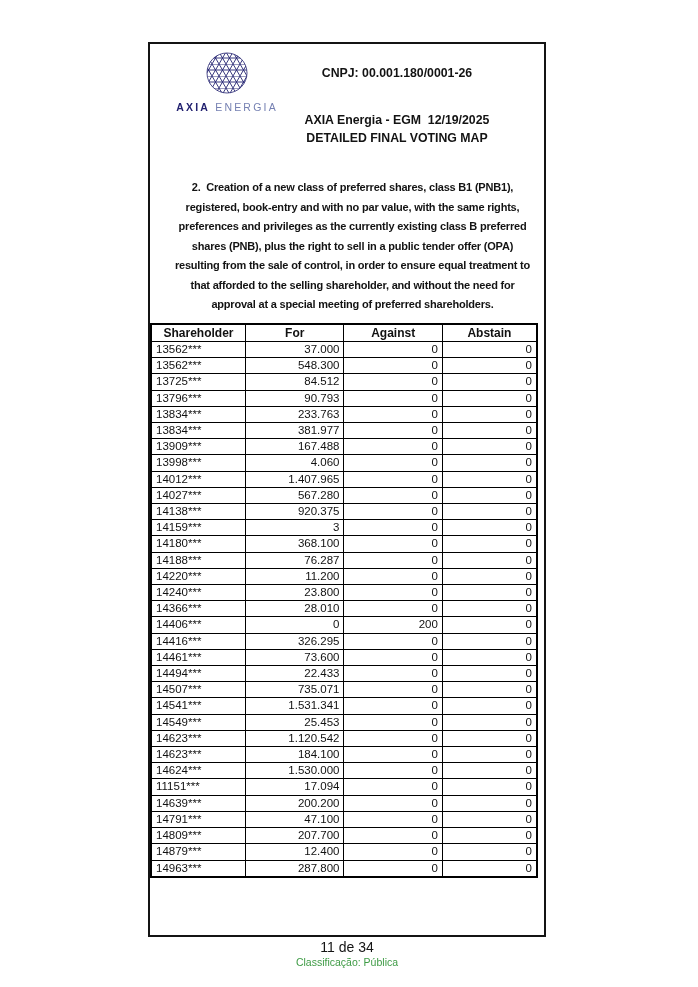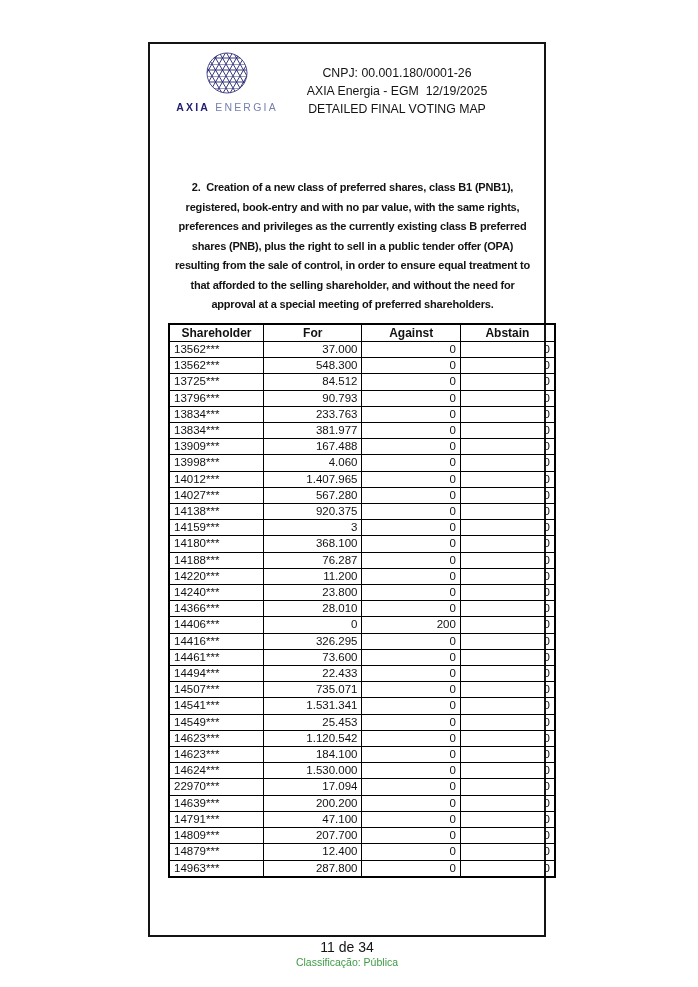"CNPJ: 00.001.180/0001-26" .header-lines { font-weight: normal -> bold }
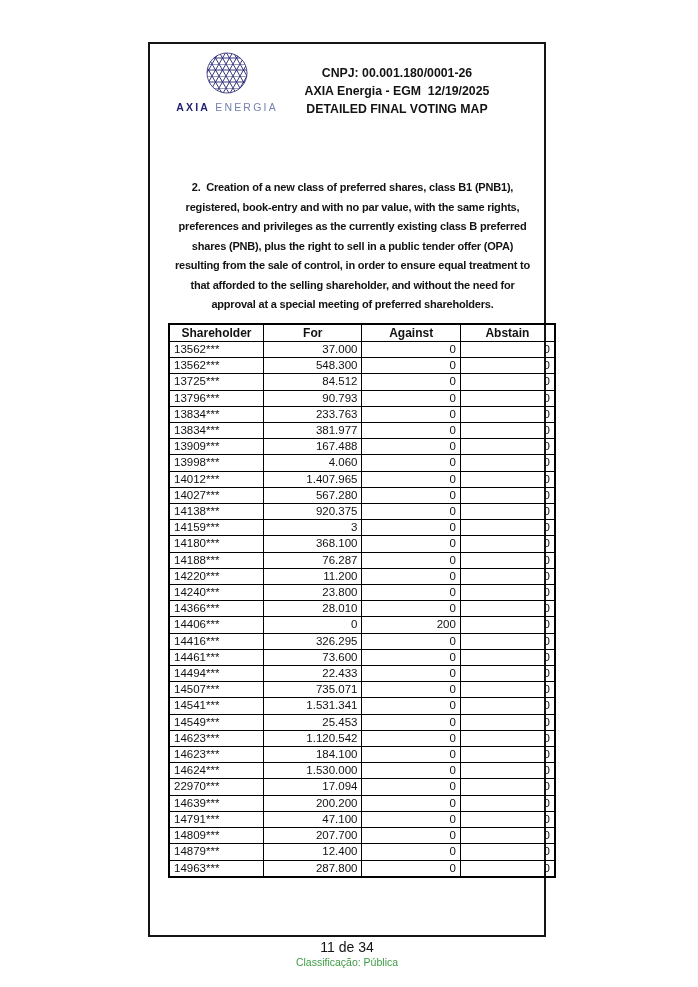"AXIA Energia - EGM 12/19/2025" .header-lines .pre { margin-top: none -> 29px }
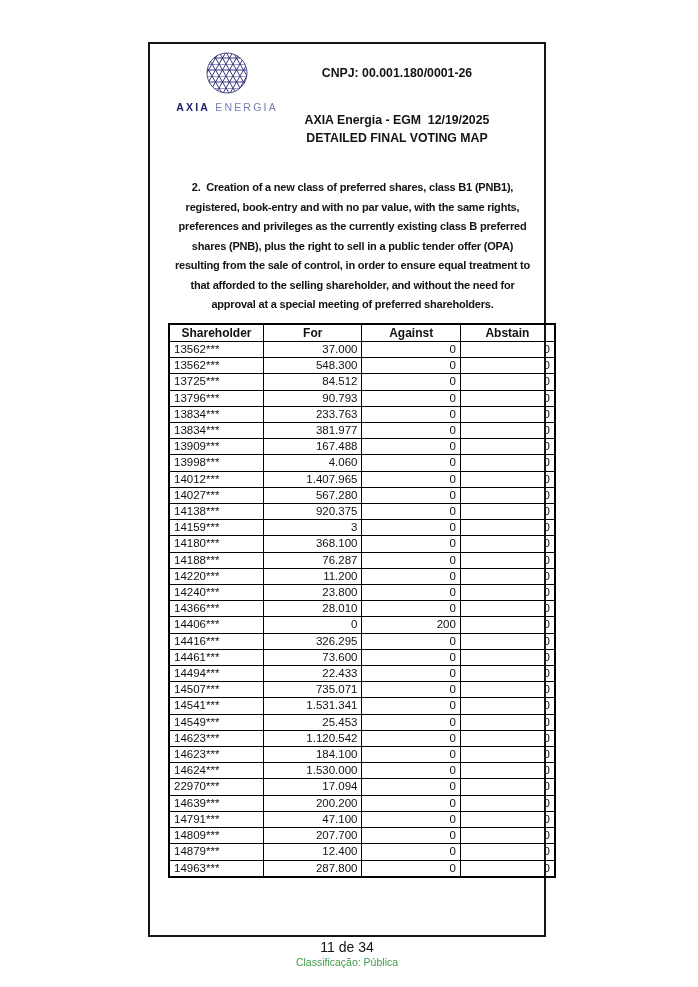"Shareholder" table.voting { margin: 8px 3px 0 18px -> 8px 3px 0 0 }
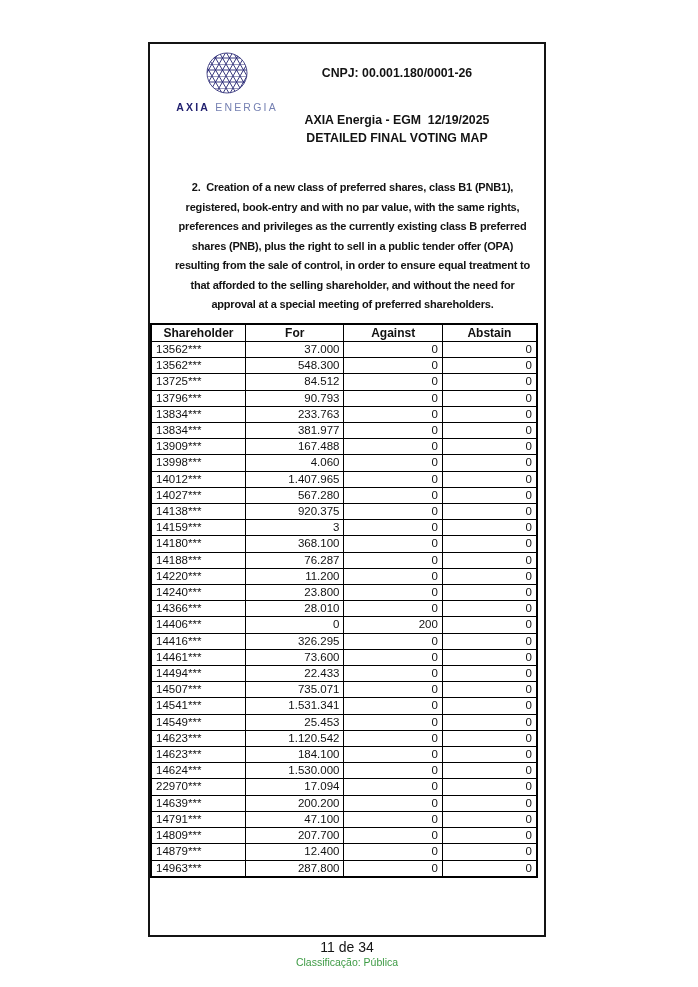"22970***" td.cell-left { text: 22970 -> 11151 }
